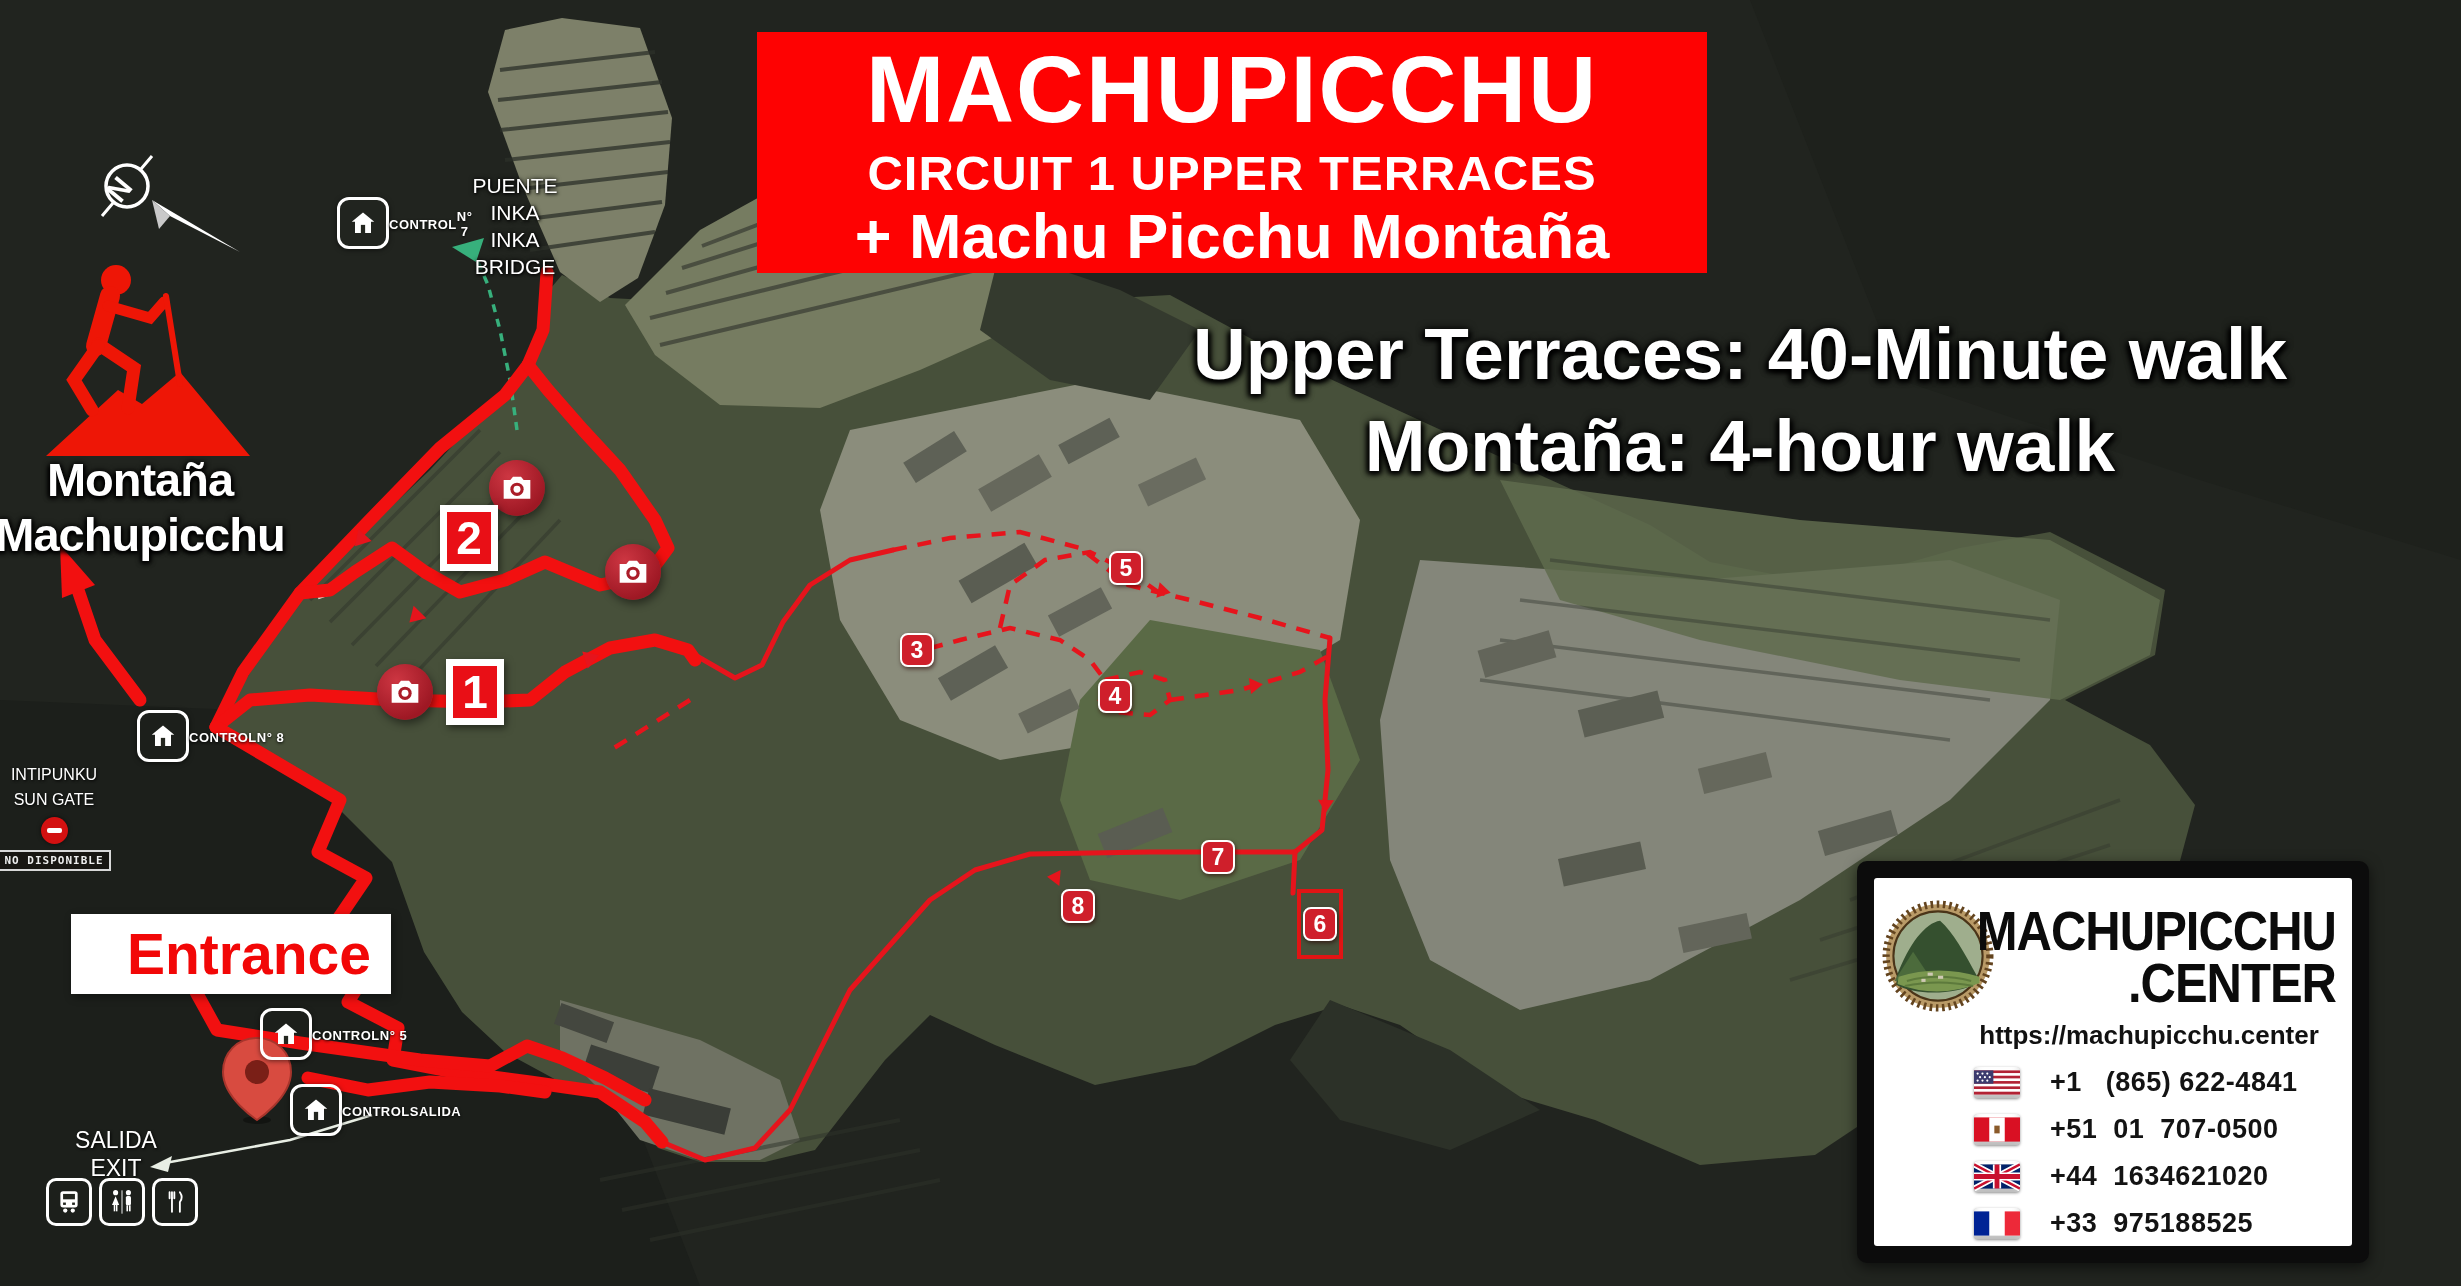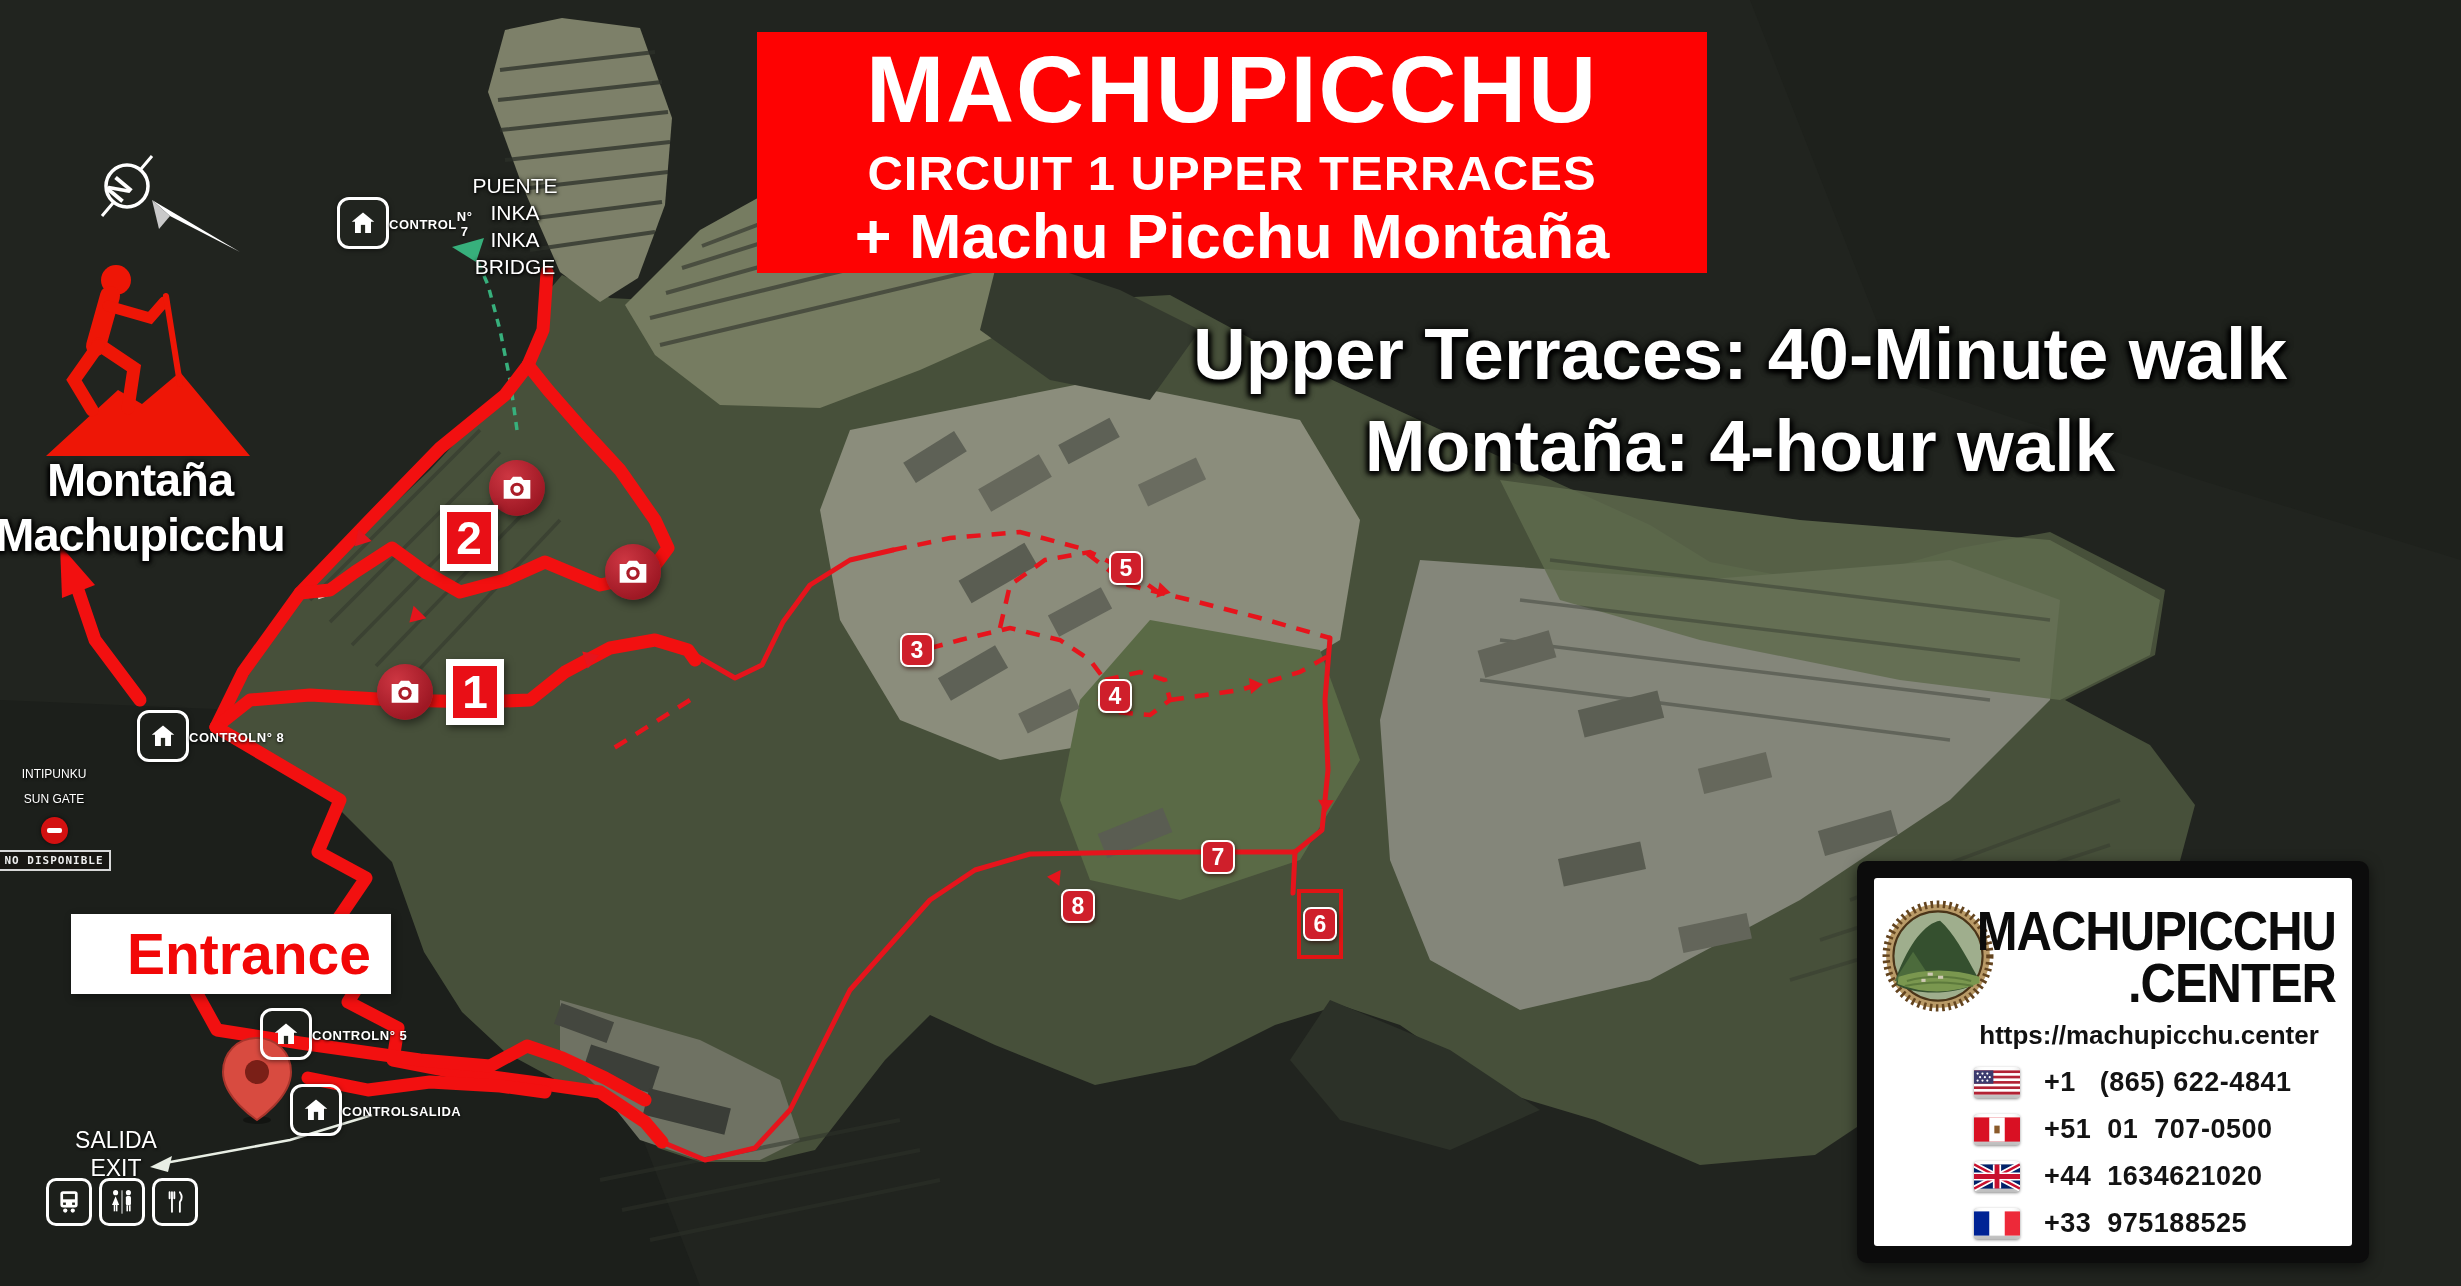"INTIPUNKU" .intipunku .nm { font-size: 12px -> 16px }
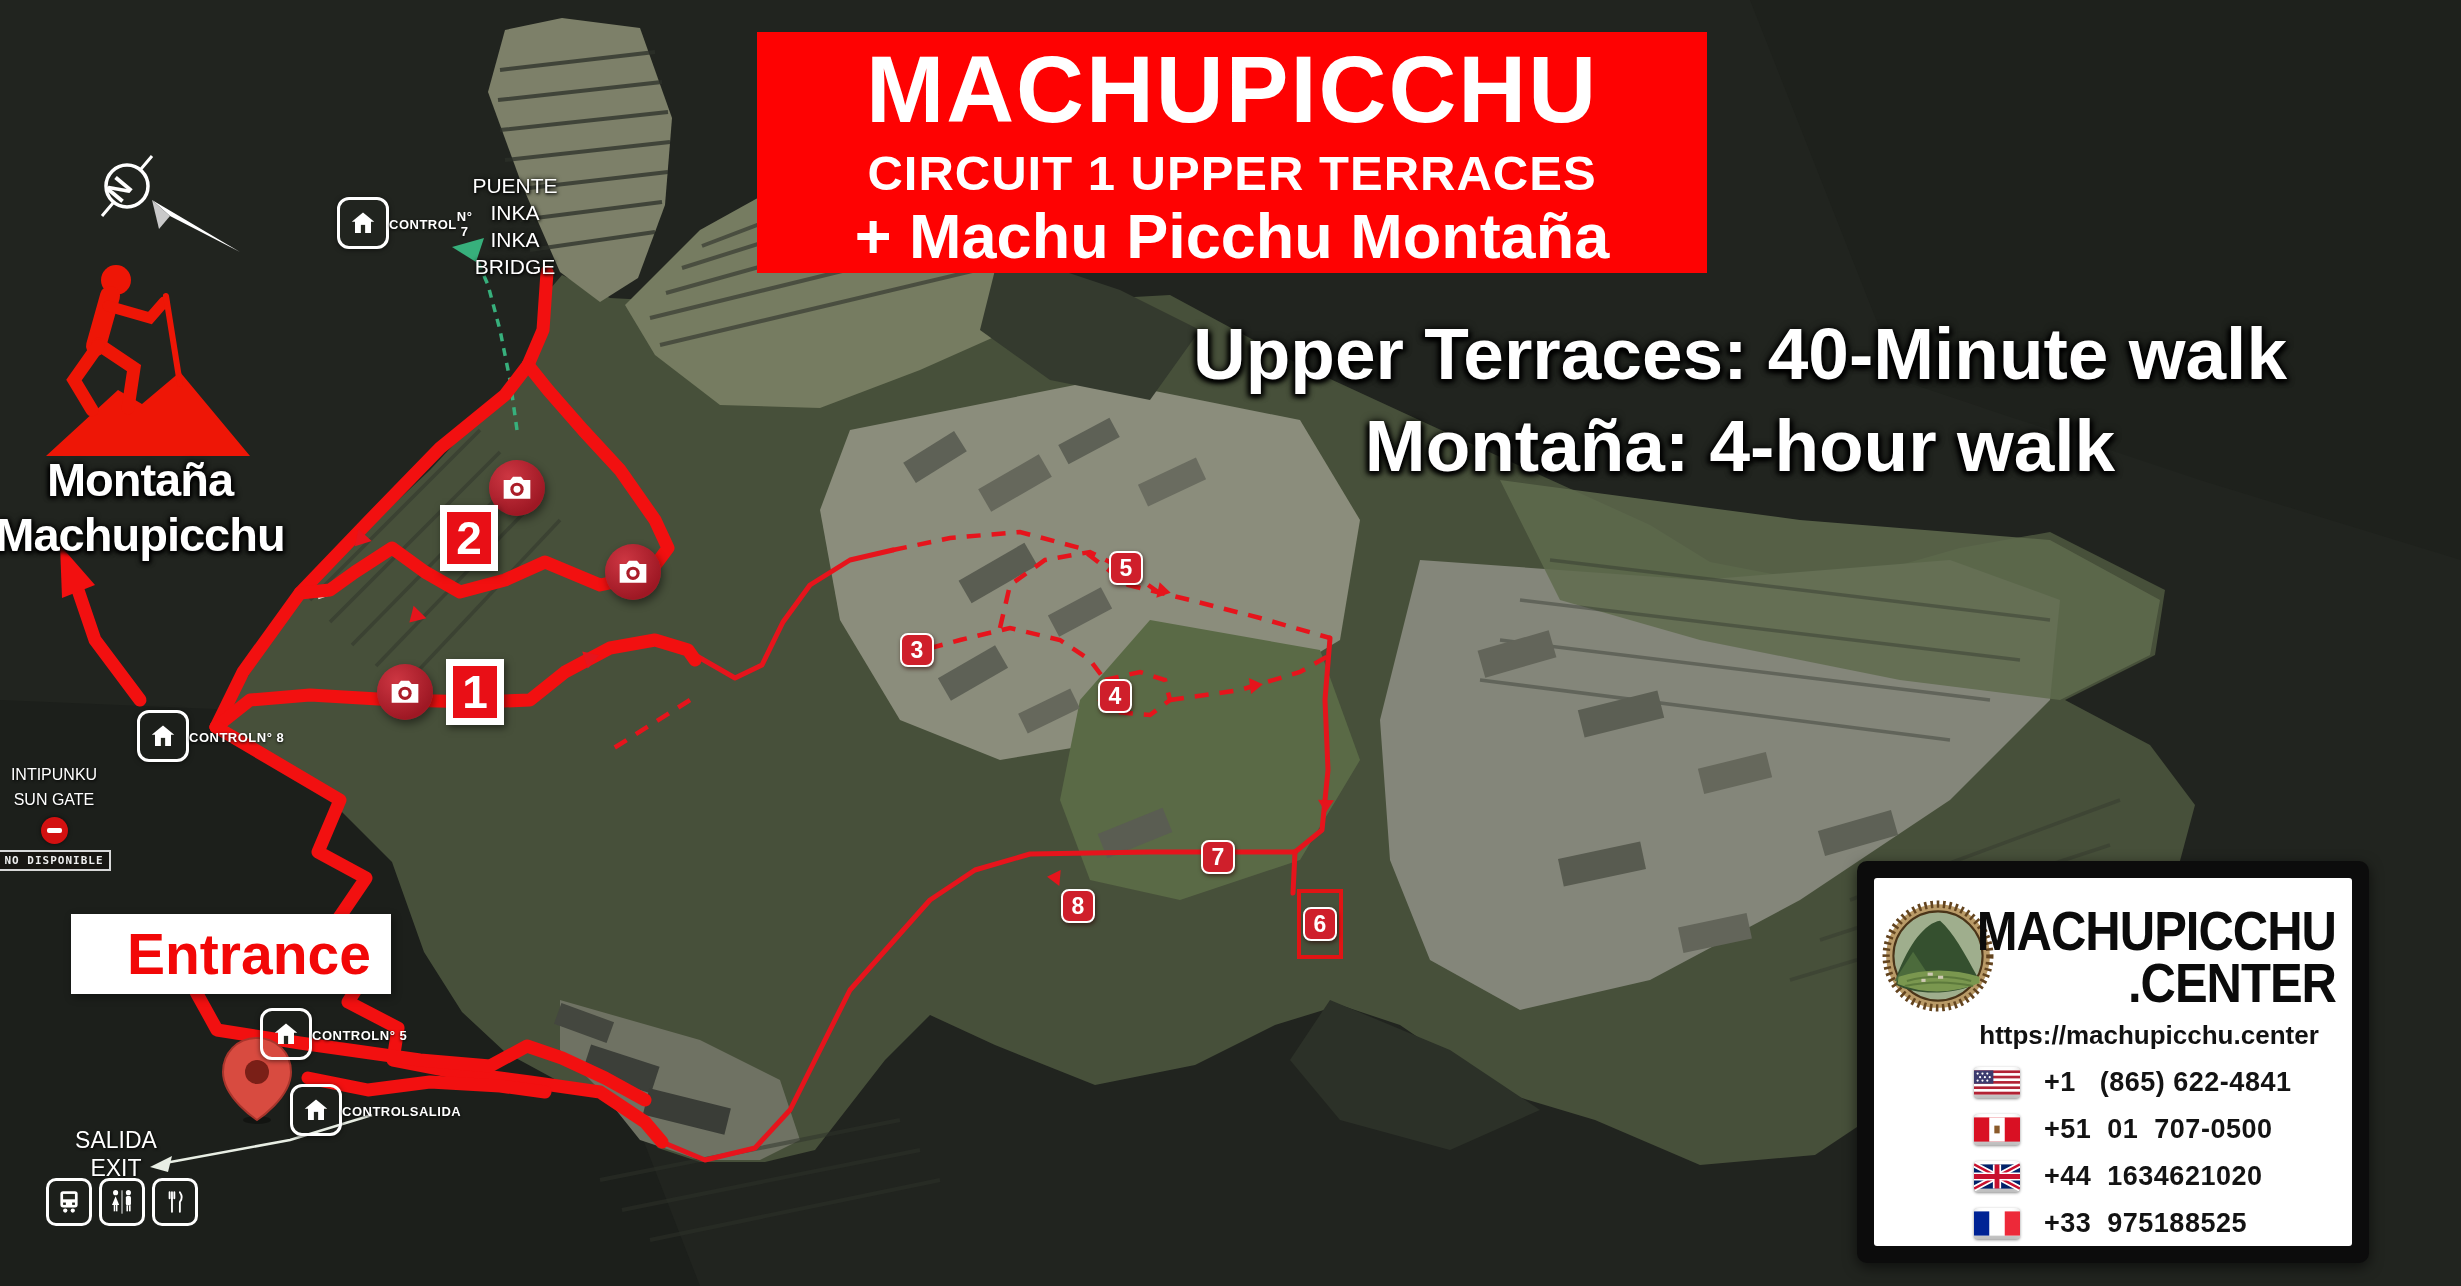"+1 (865) 622-4841" .phone-row { gap: 24px -> 30px }
